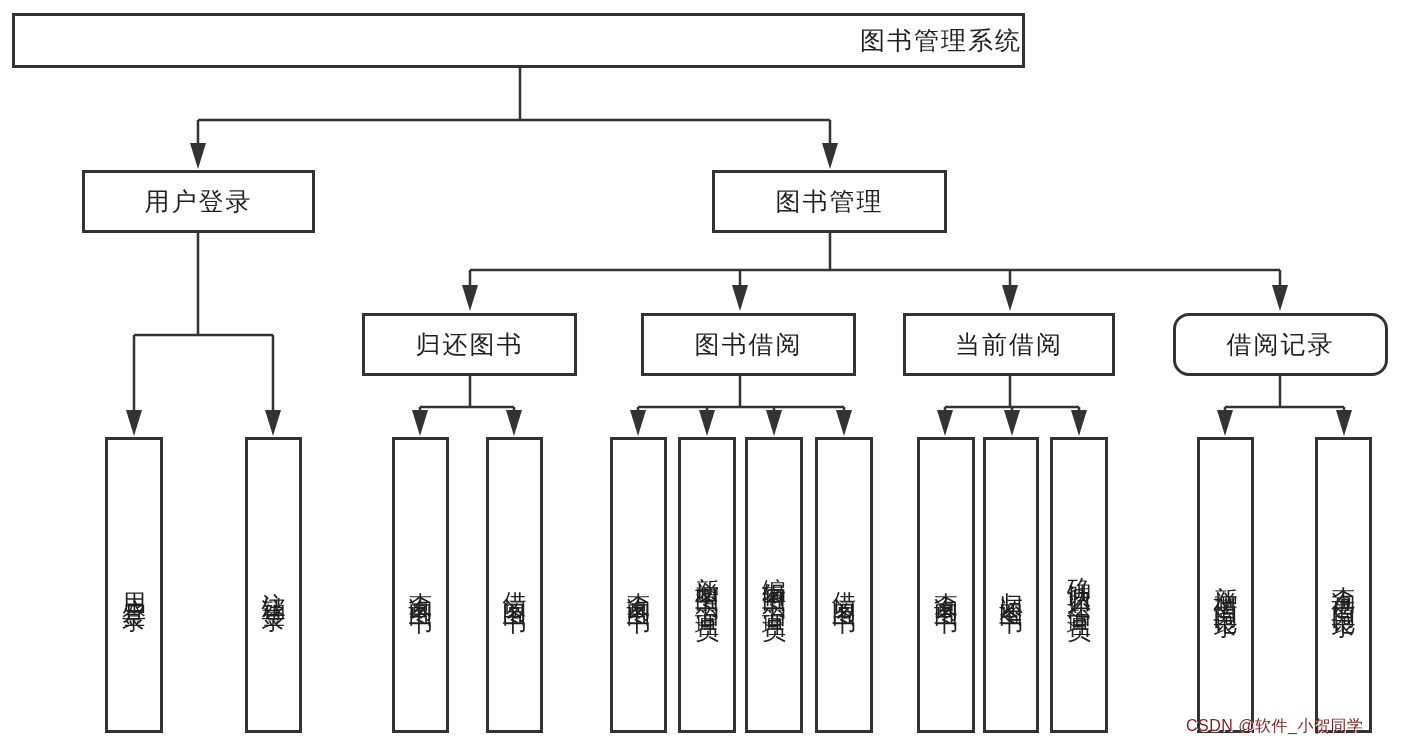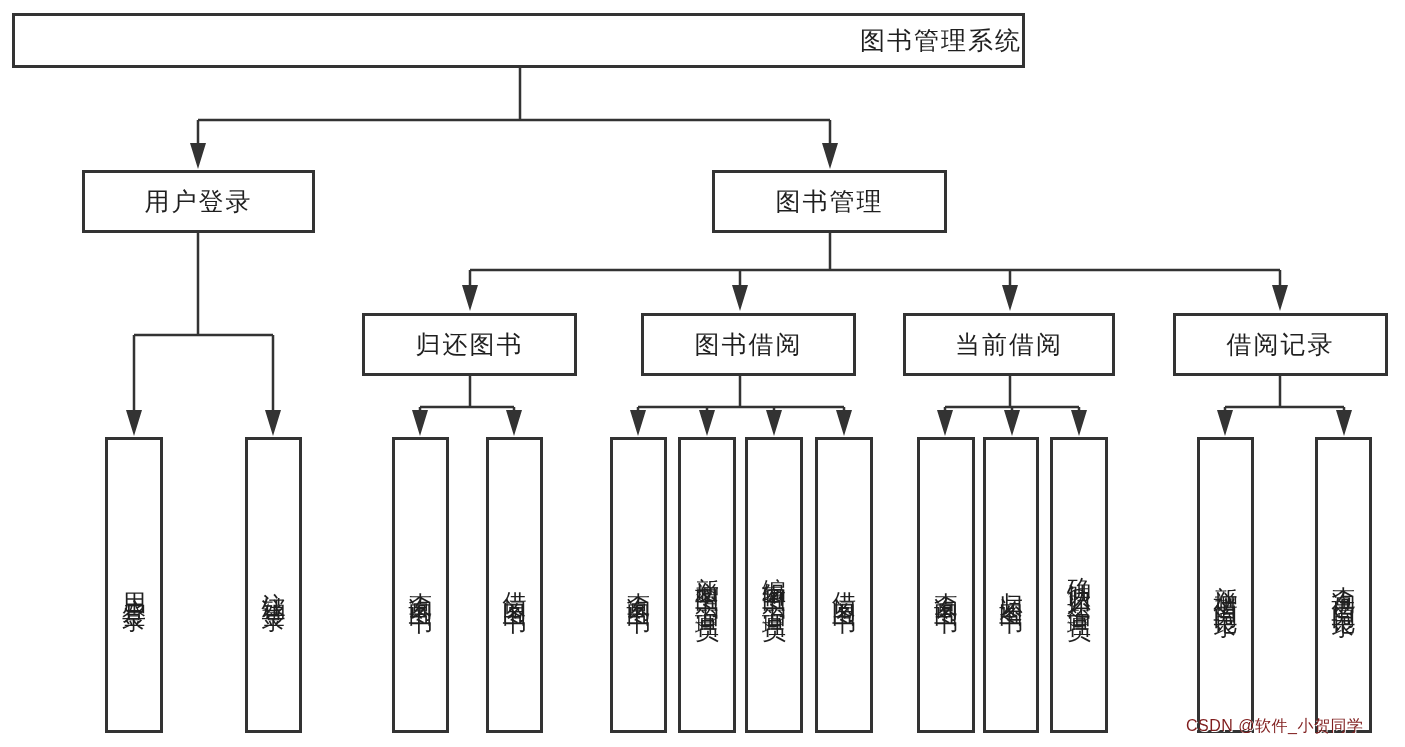"借阅记录" div.node { border-radius: none -> 16px }
